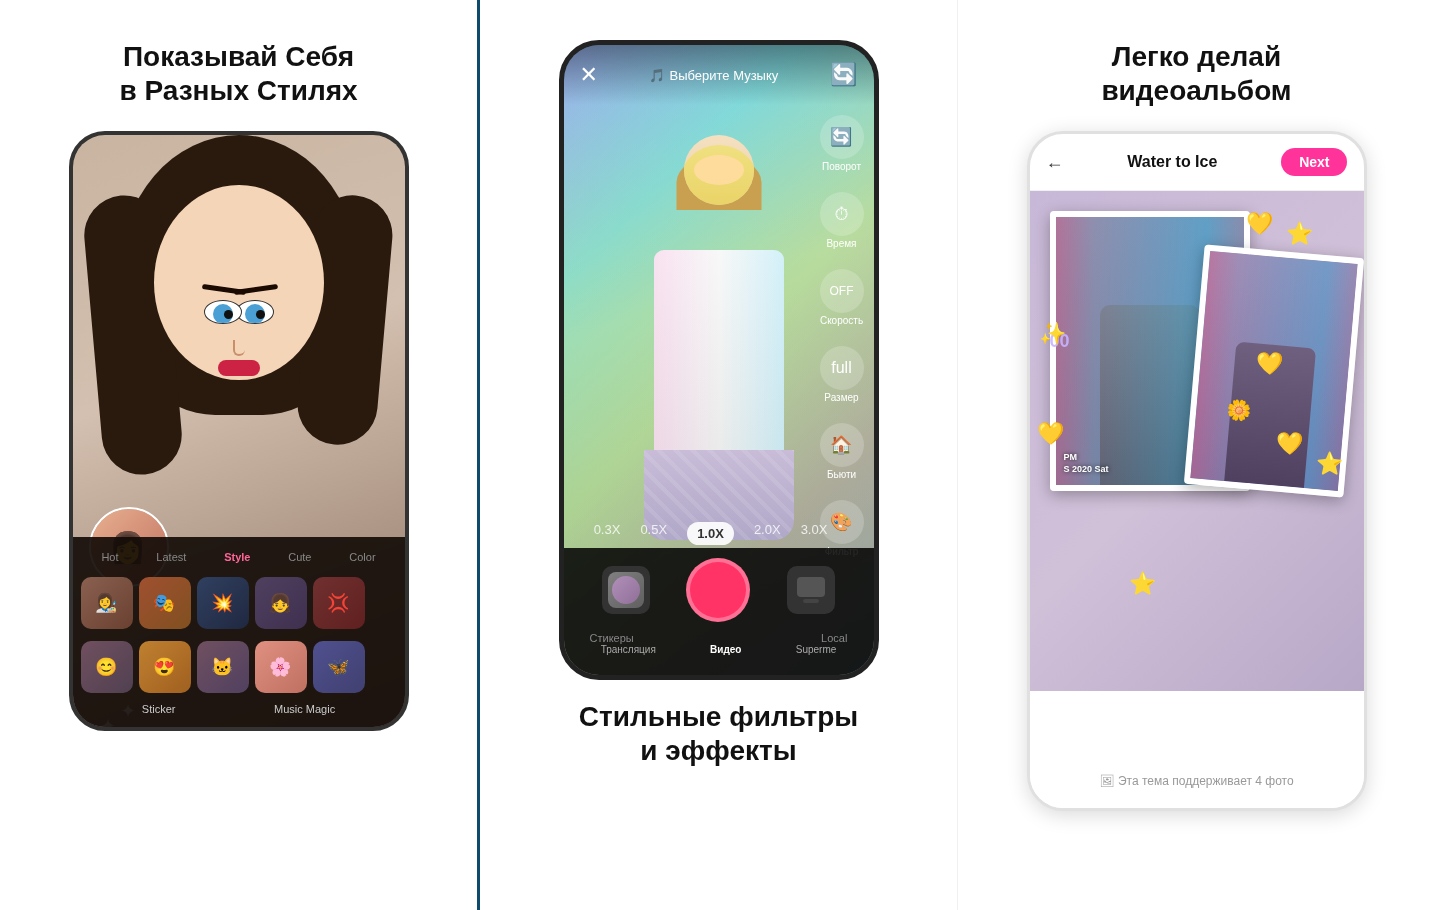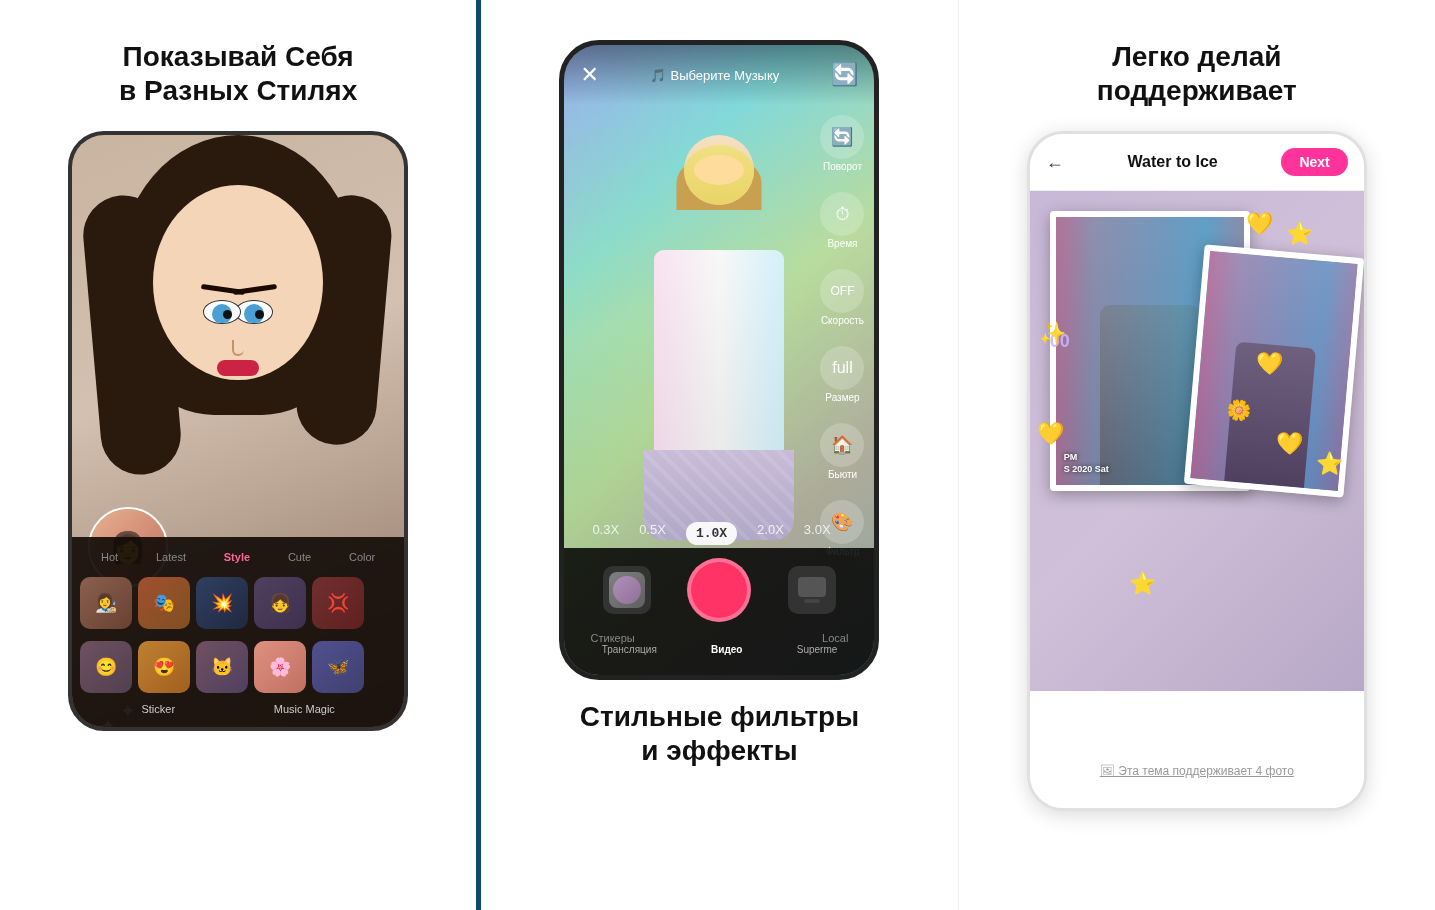"Показывай Себя" .panel-left { border-right: 5px solid #0c4a6e -> 3px solid #0c4a6e }
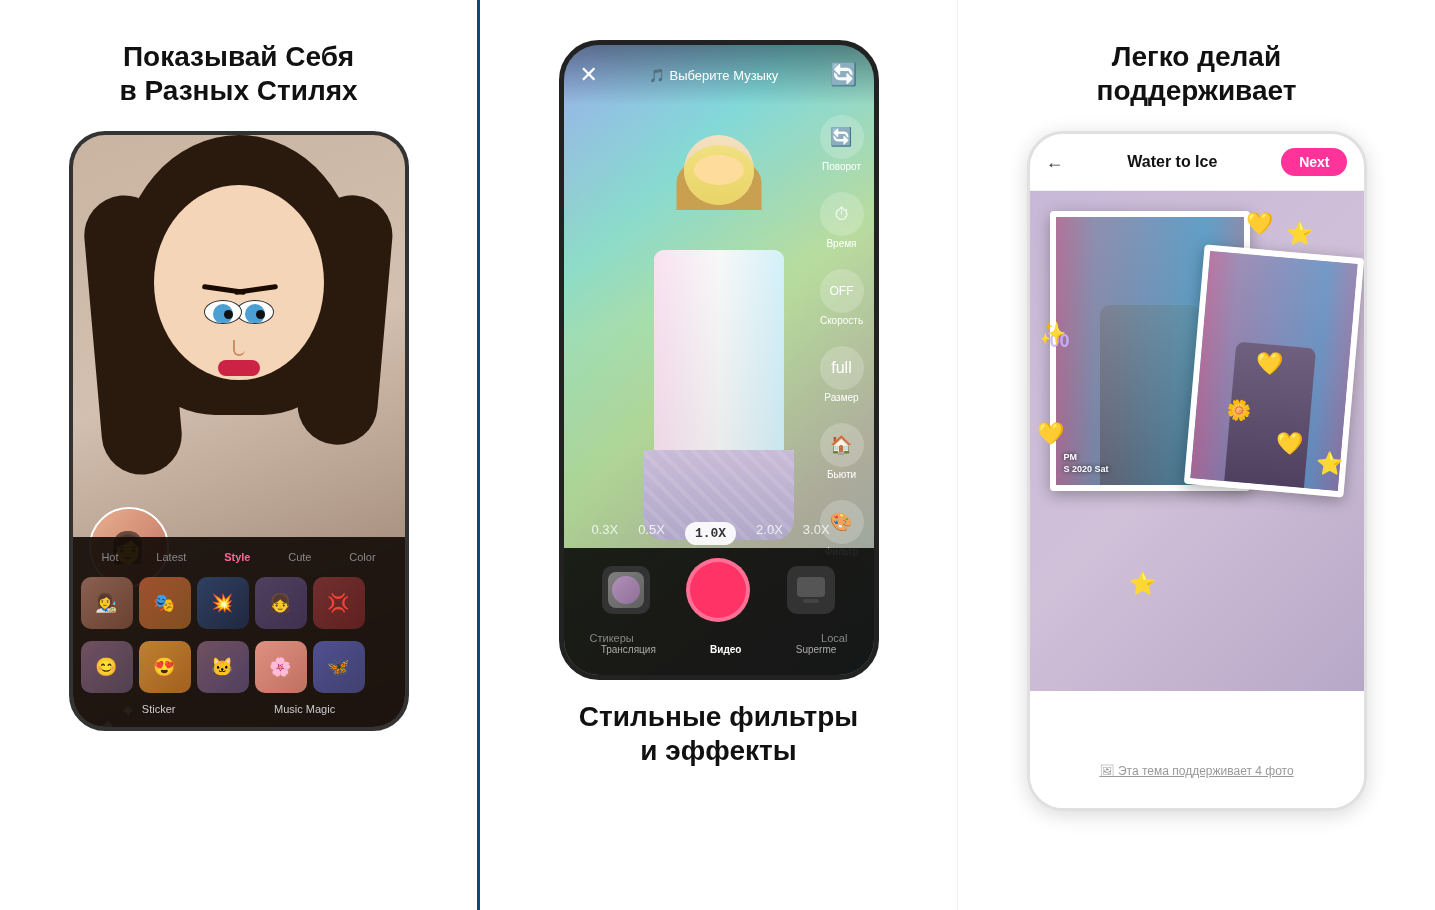"Легко делай" h2.panel-heading { text: поддерживает -> видеоальбом }
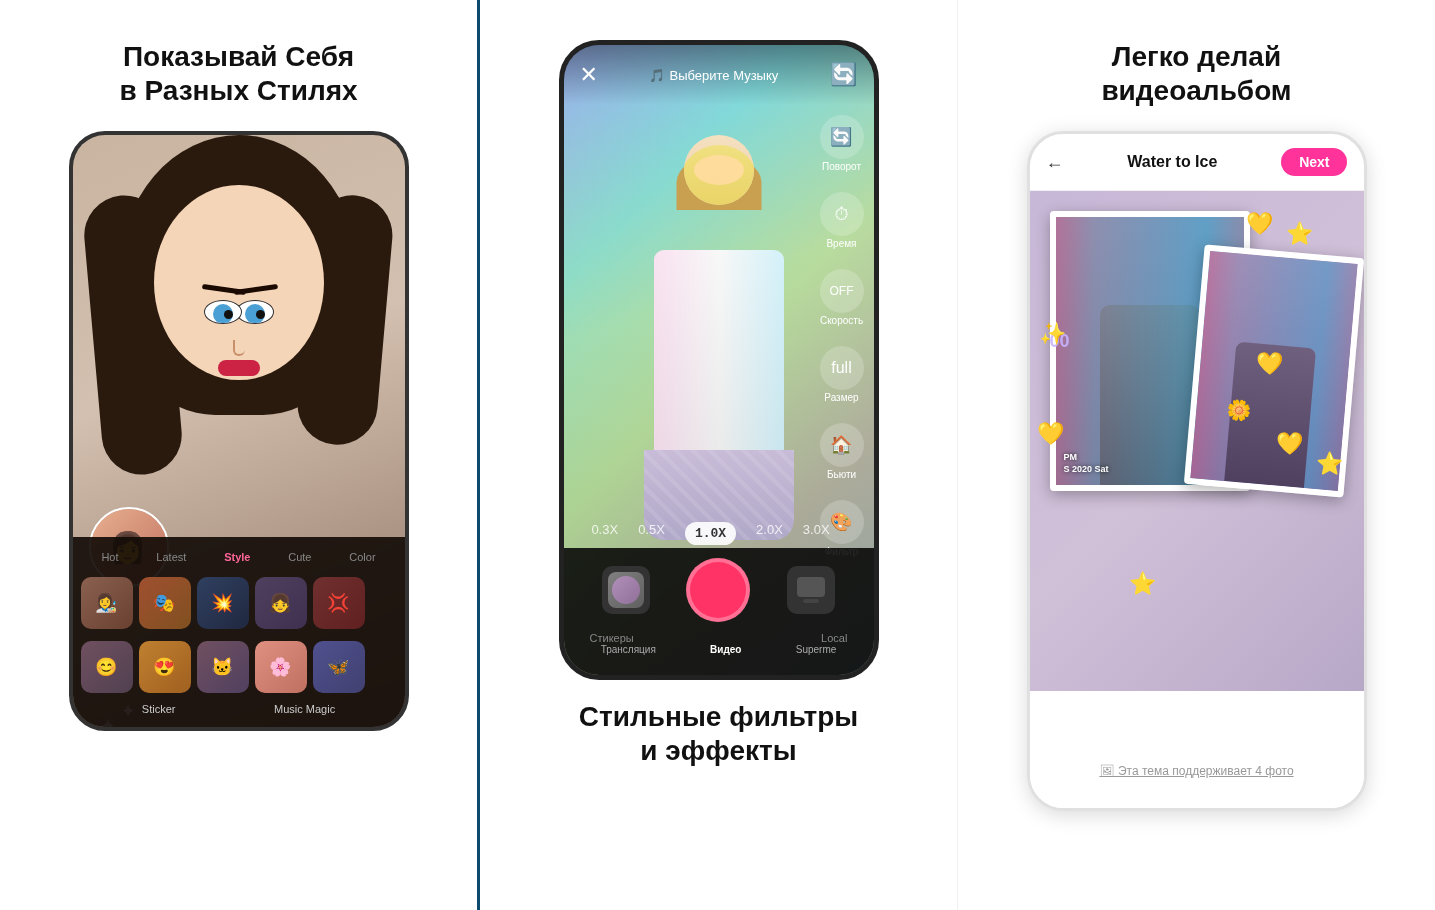"1.0X" .zoom-btn.active { font-family: Liberation Mono, monospace -> none }
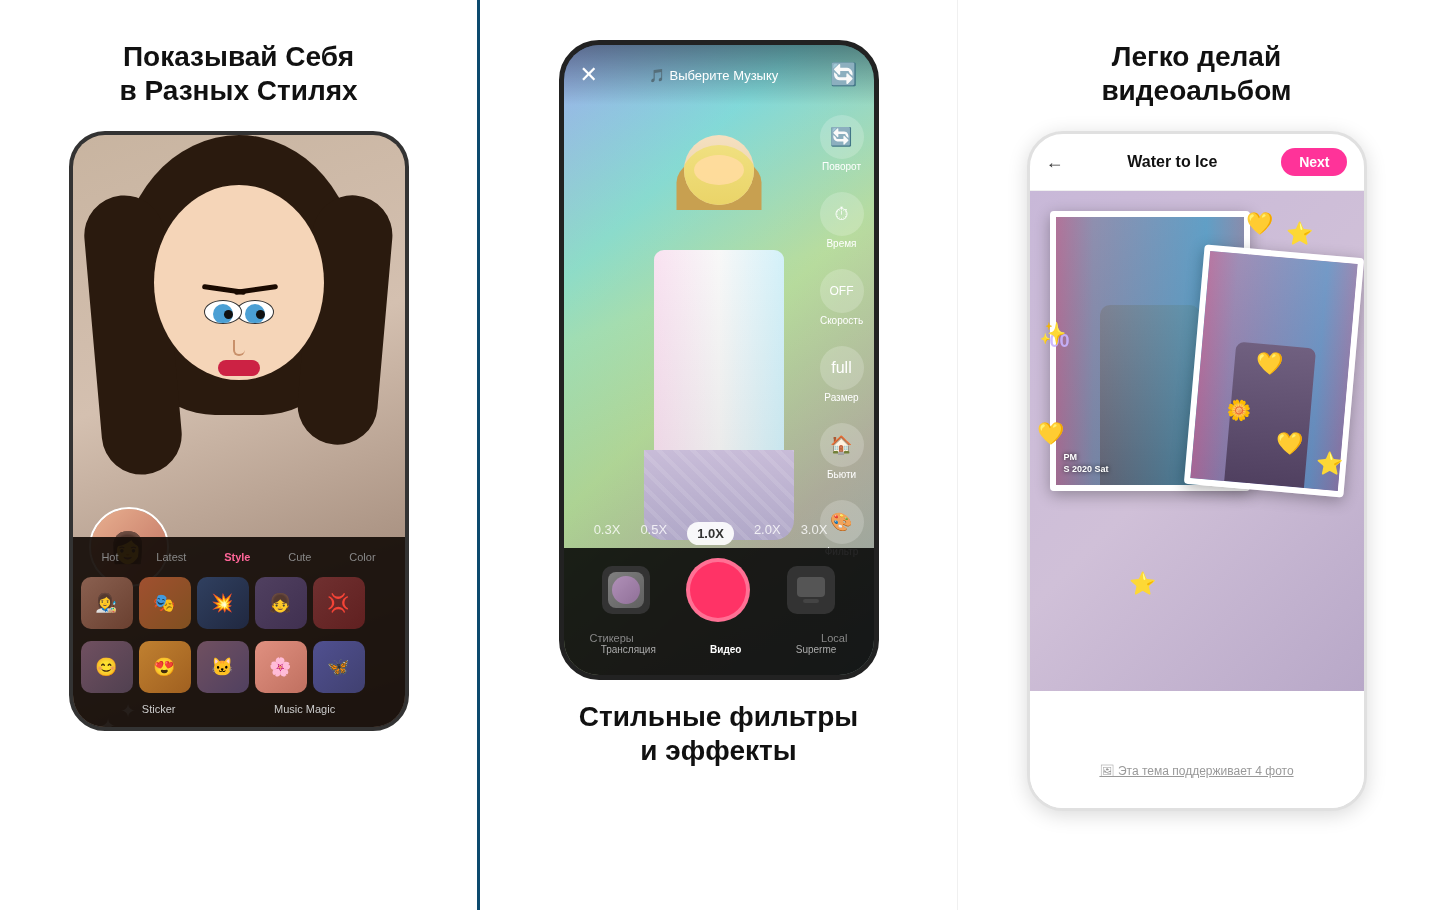"🖼 Эта тема поддерживает 4" .supports-text { margin-bottom: 10px -> none; text-decoration: underline -> none }
